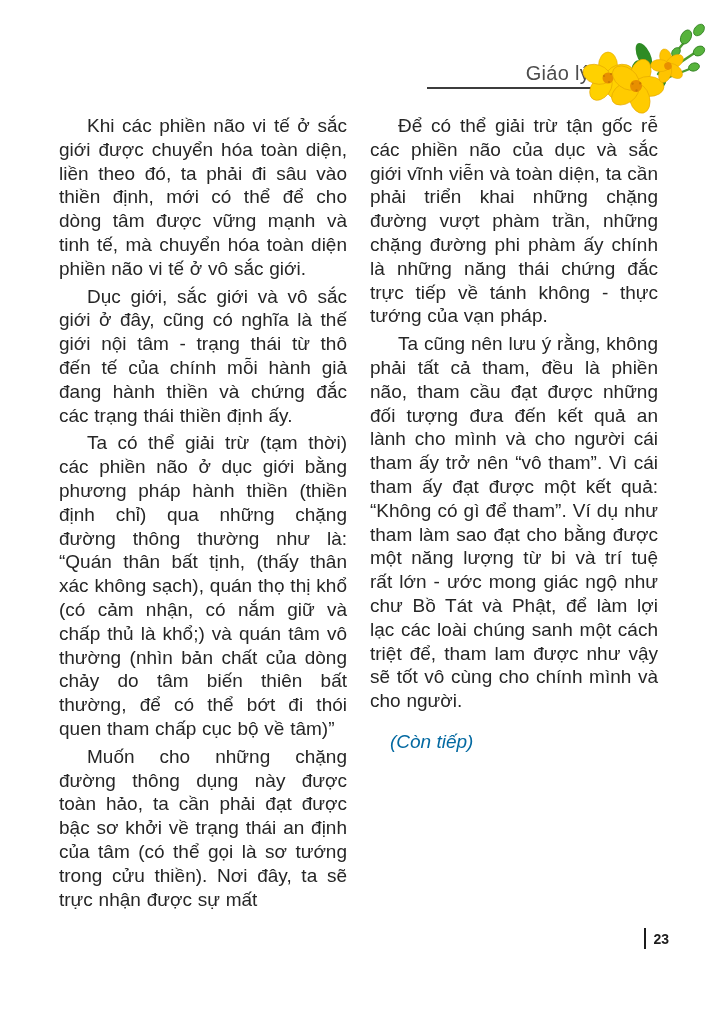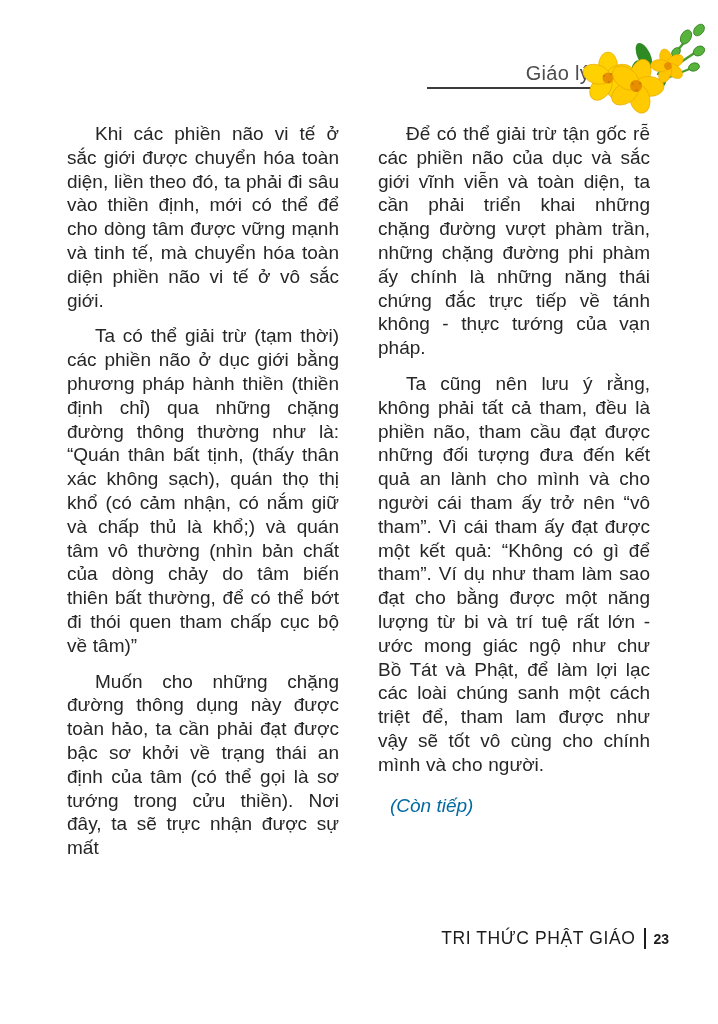"Khi các phiền não vi" .para { margin: 12px -> 4px }
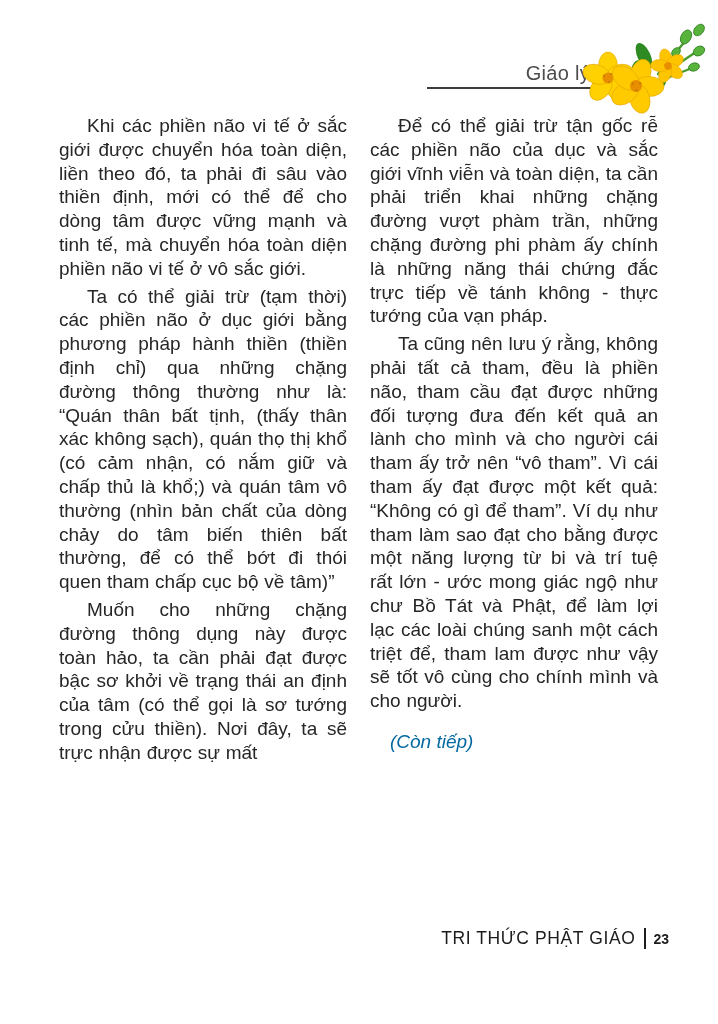"Dục giới, sắc giới và" p.para { html: none -> <p><span>Dục giới, sắc giới và vô sắc giới ở đây, cũng có nghĩa là thế giới nội tâm - trạng thái từ thô đến tế của chính mỗi hành giả đang hành thiền và chứng đắc các trạng thái thiền định ấy.</span></p> }
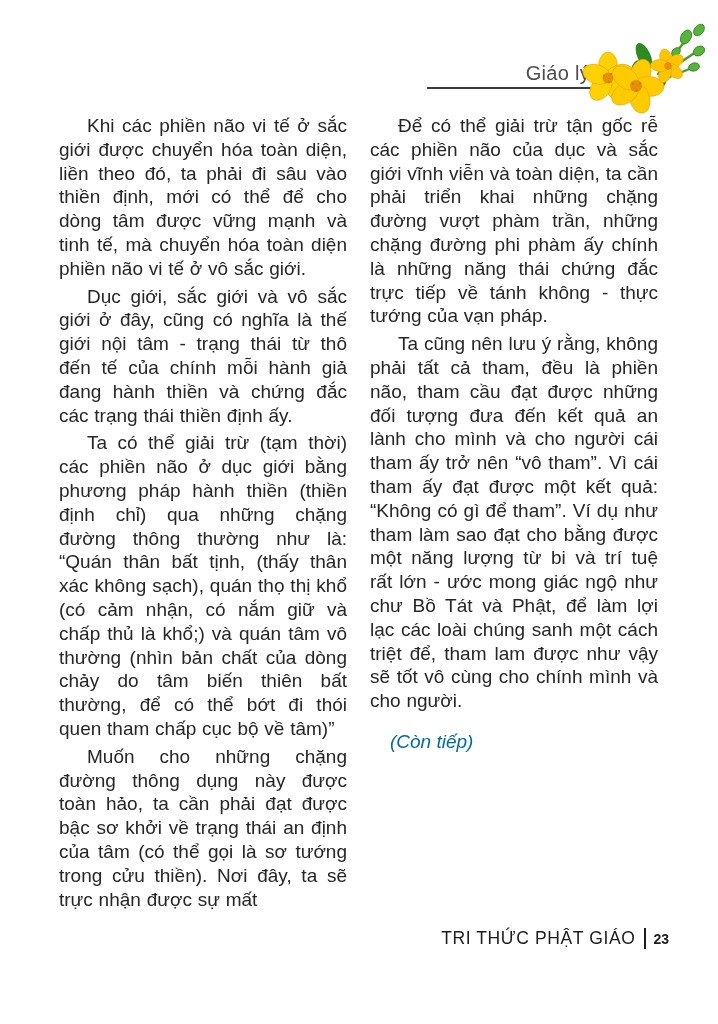"TRI THỨC PHẬT GIÁO" span.title { html: <span>TRI THỨC PHẬT GIÁO</span> -> none }
